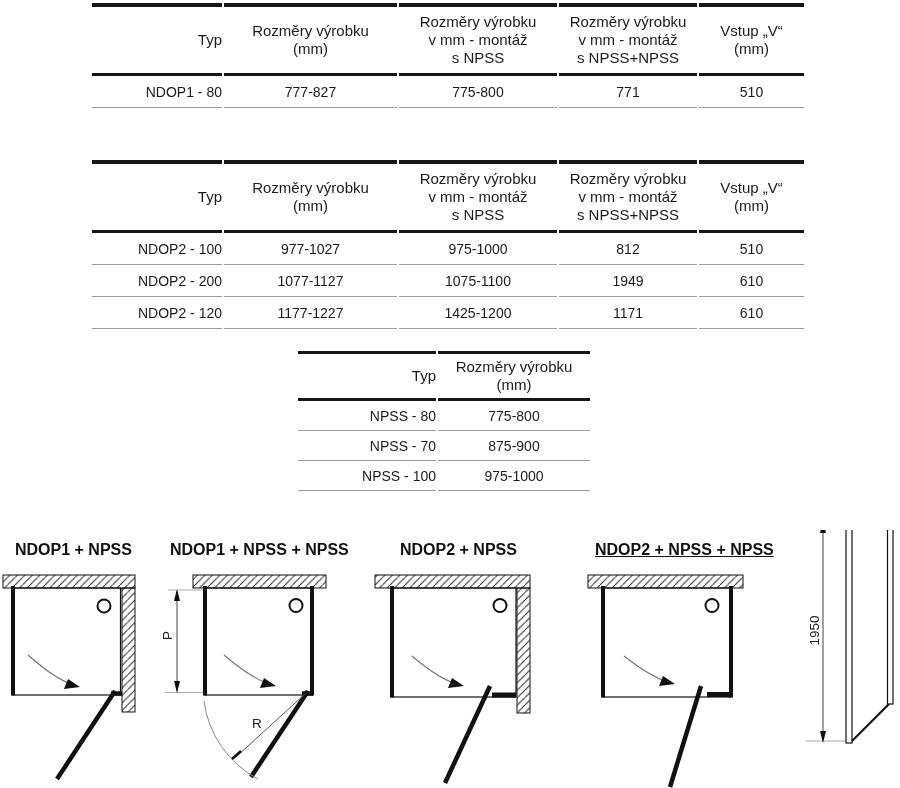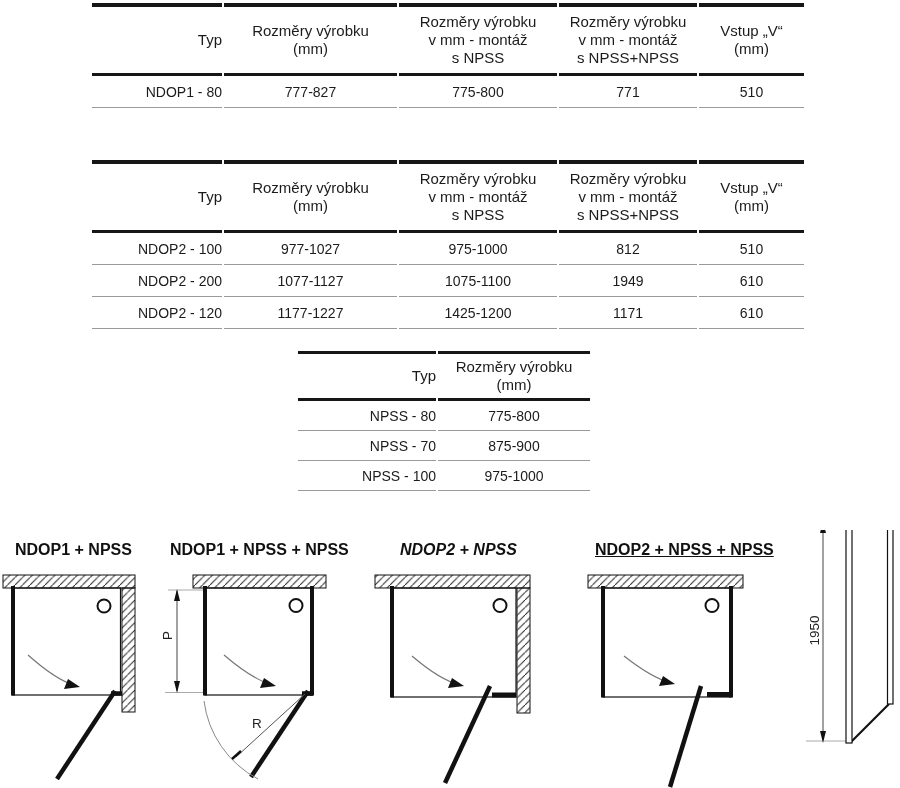"NDOP2 + NPSS" div.diagram-title { font-style: italic -> none }
